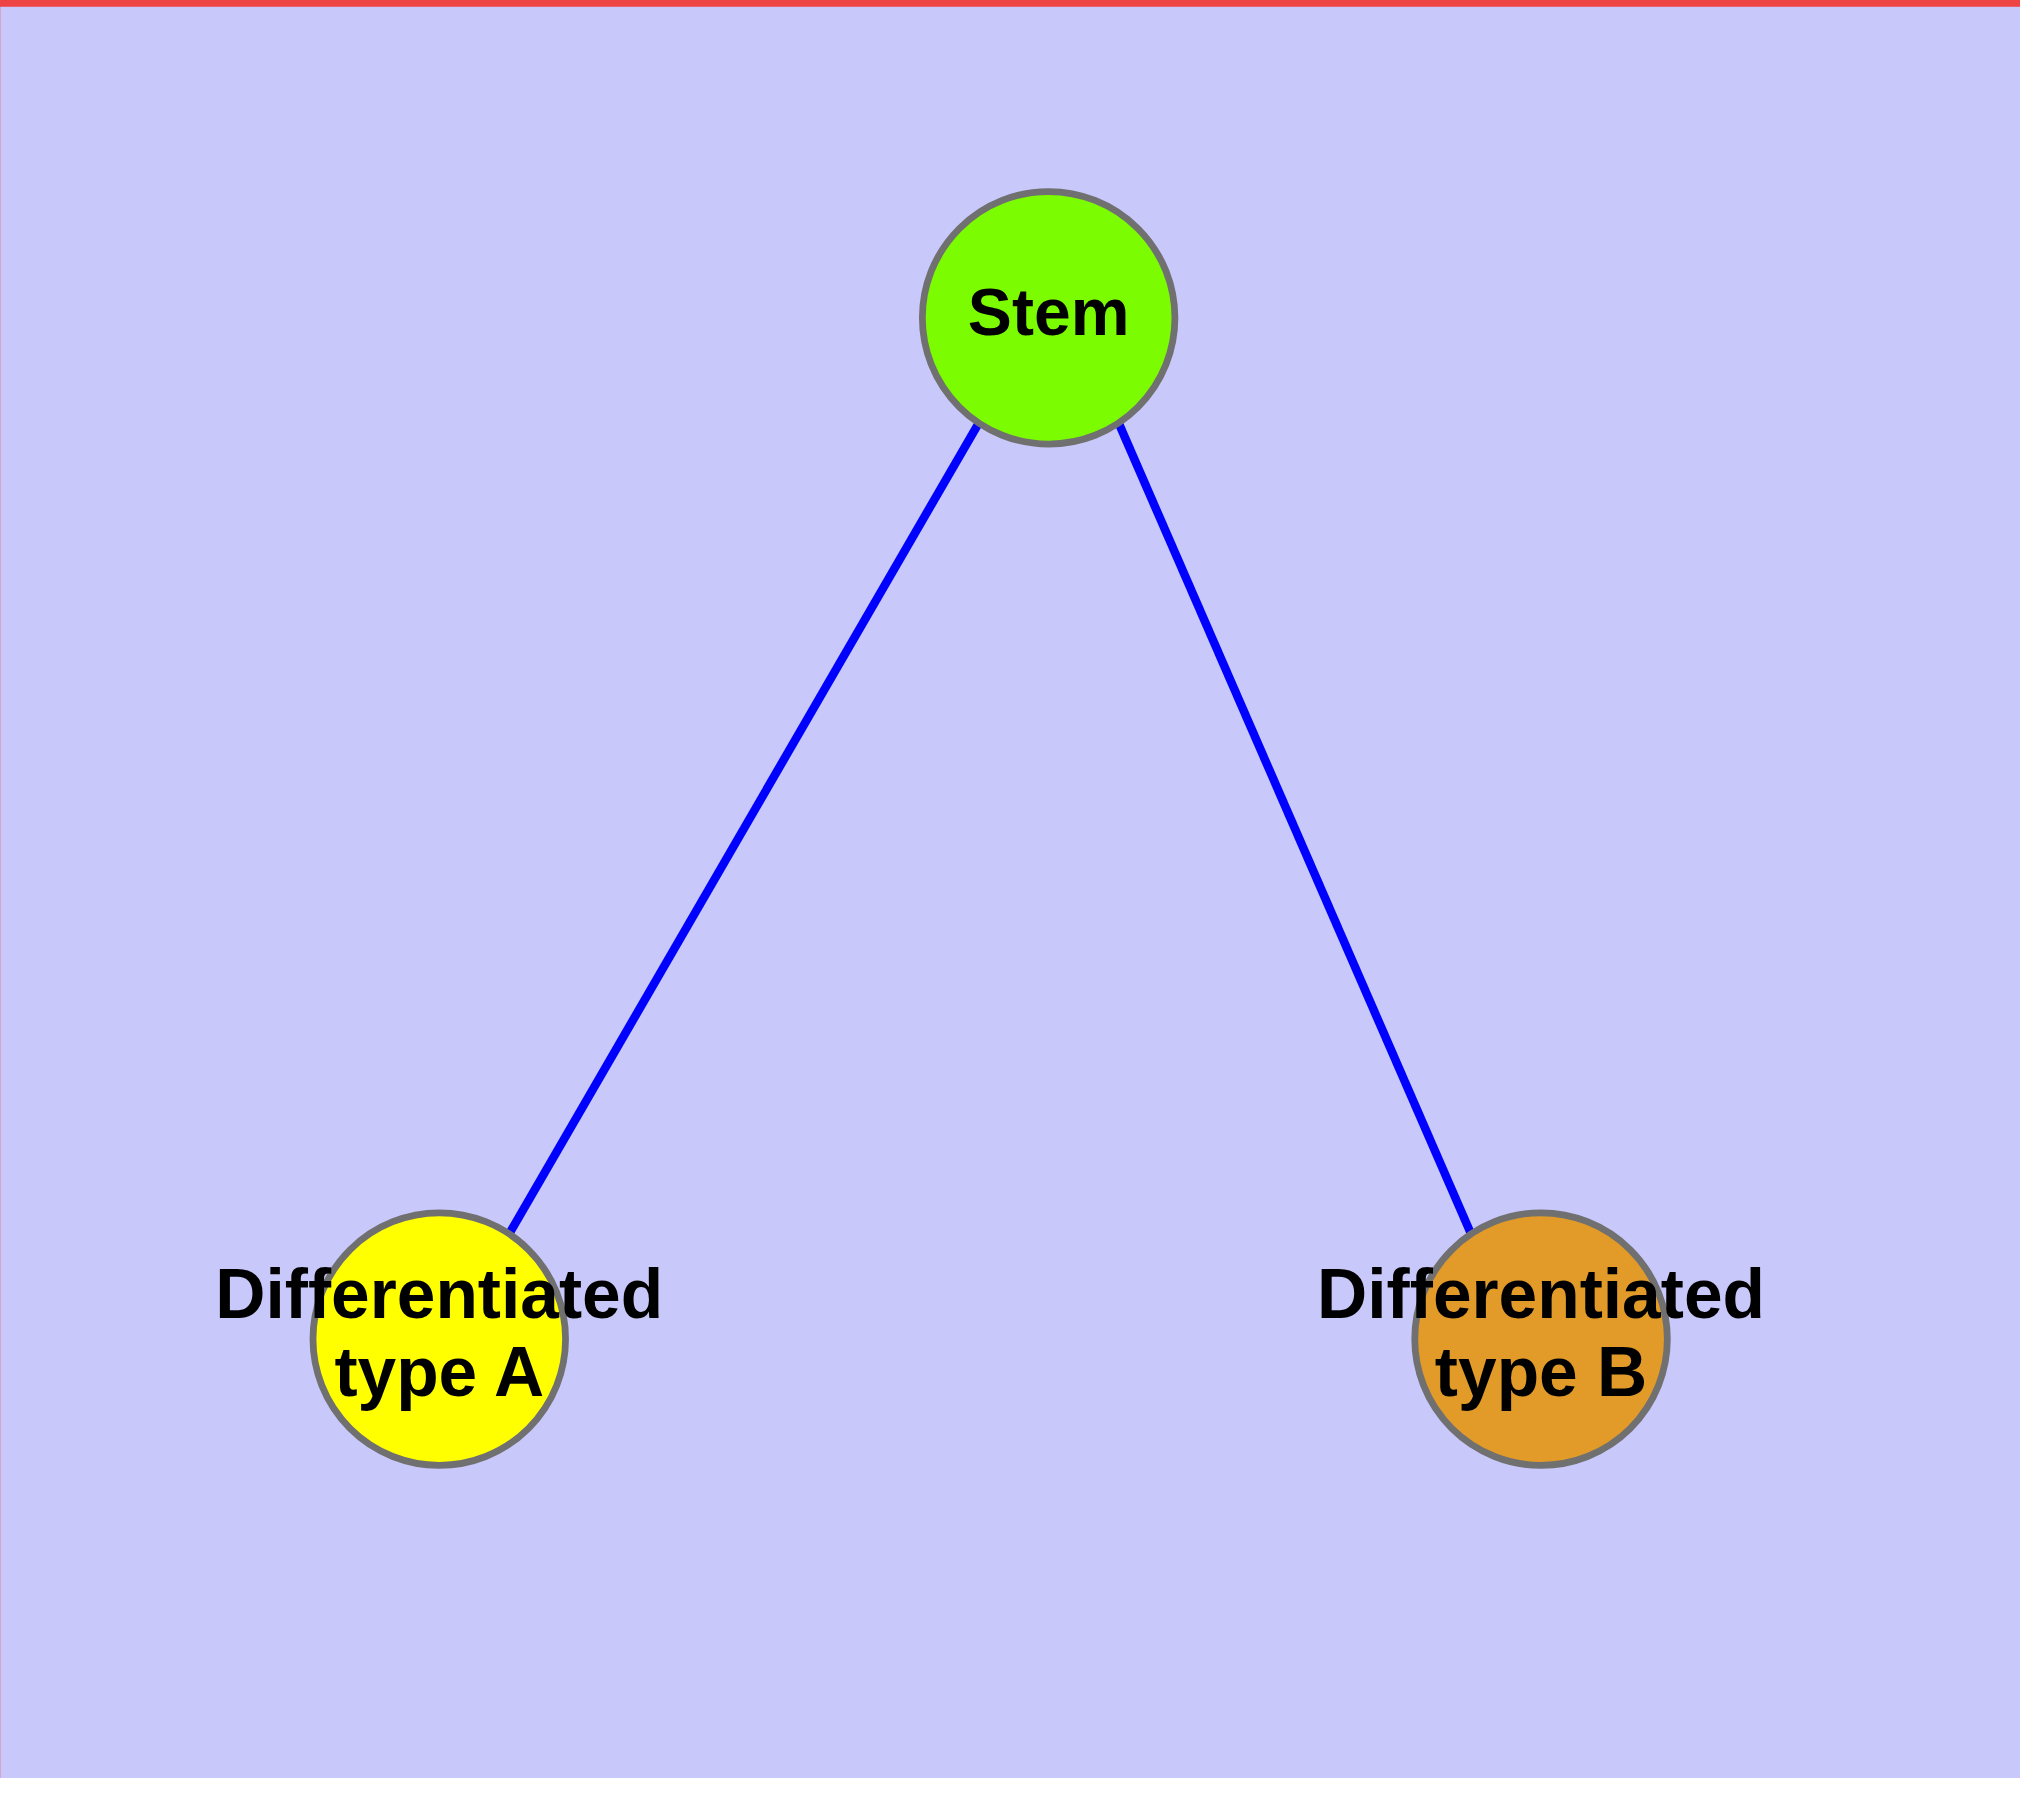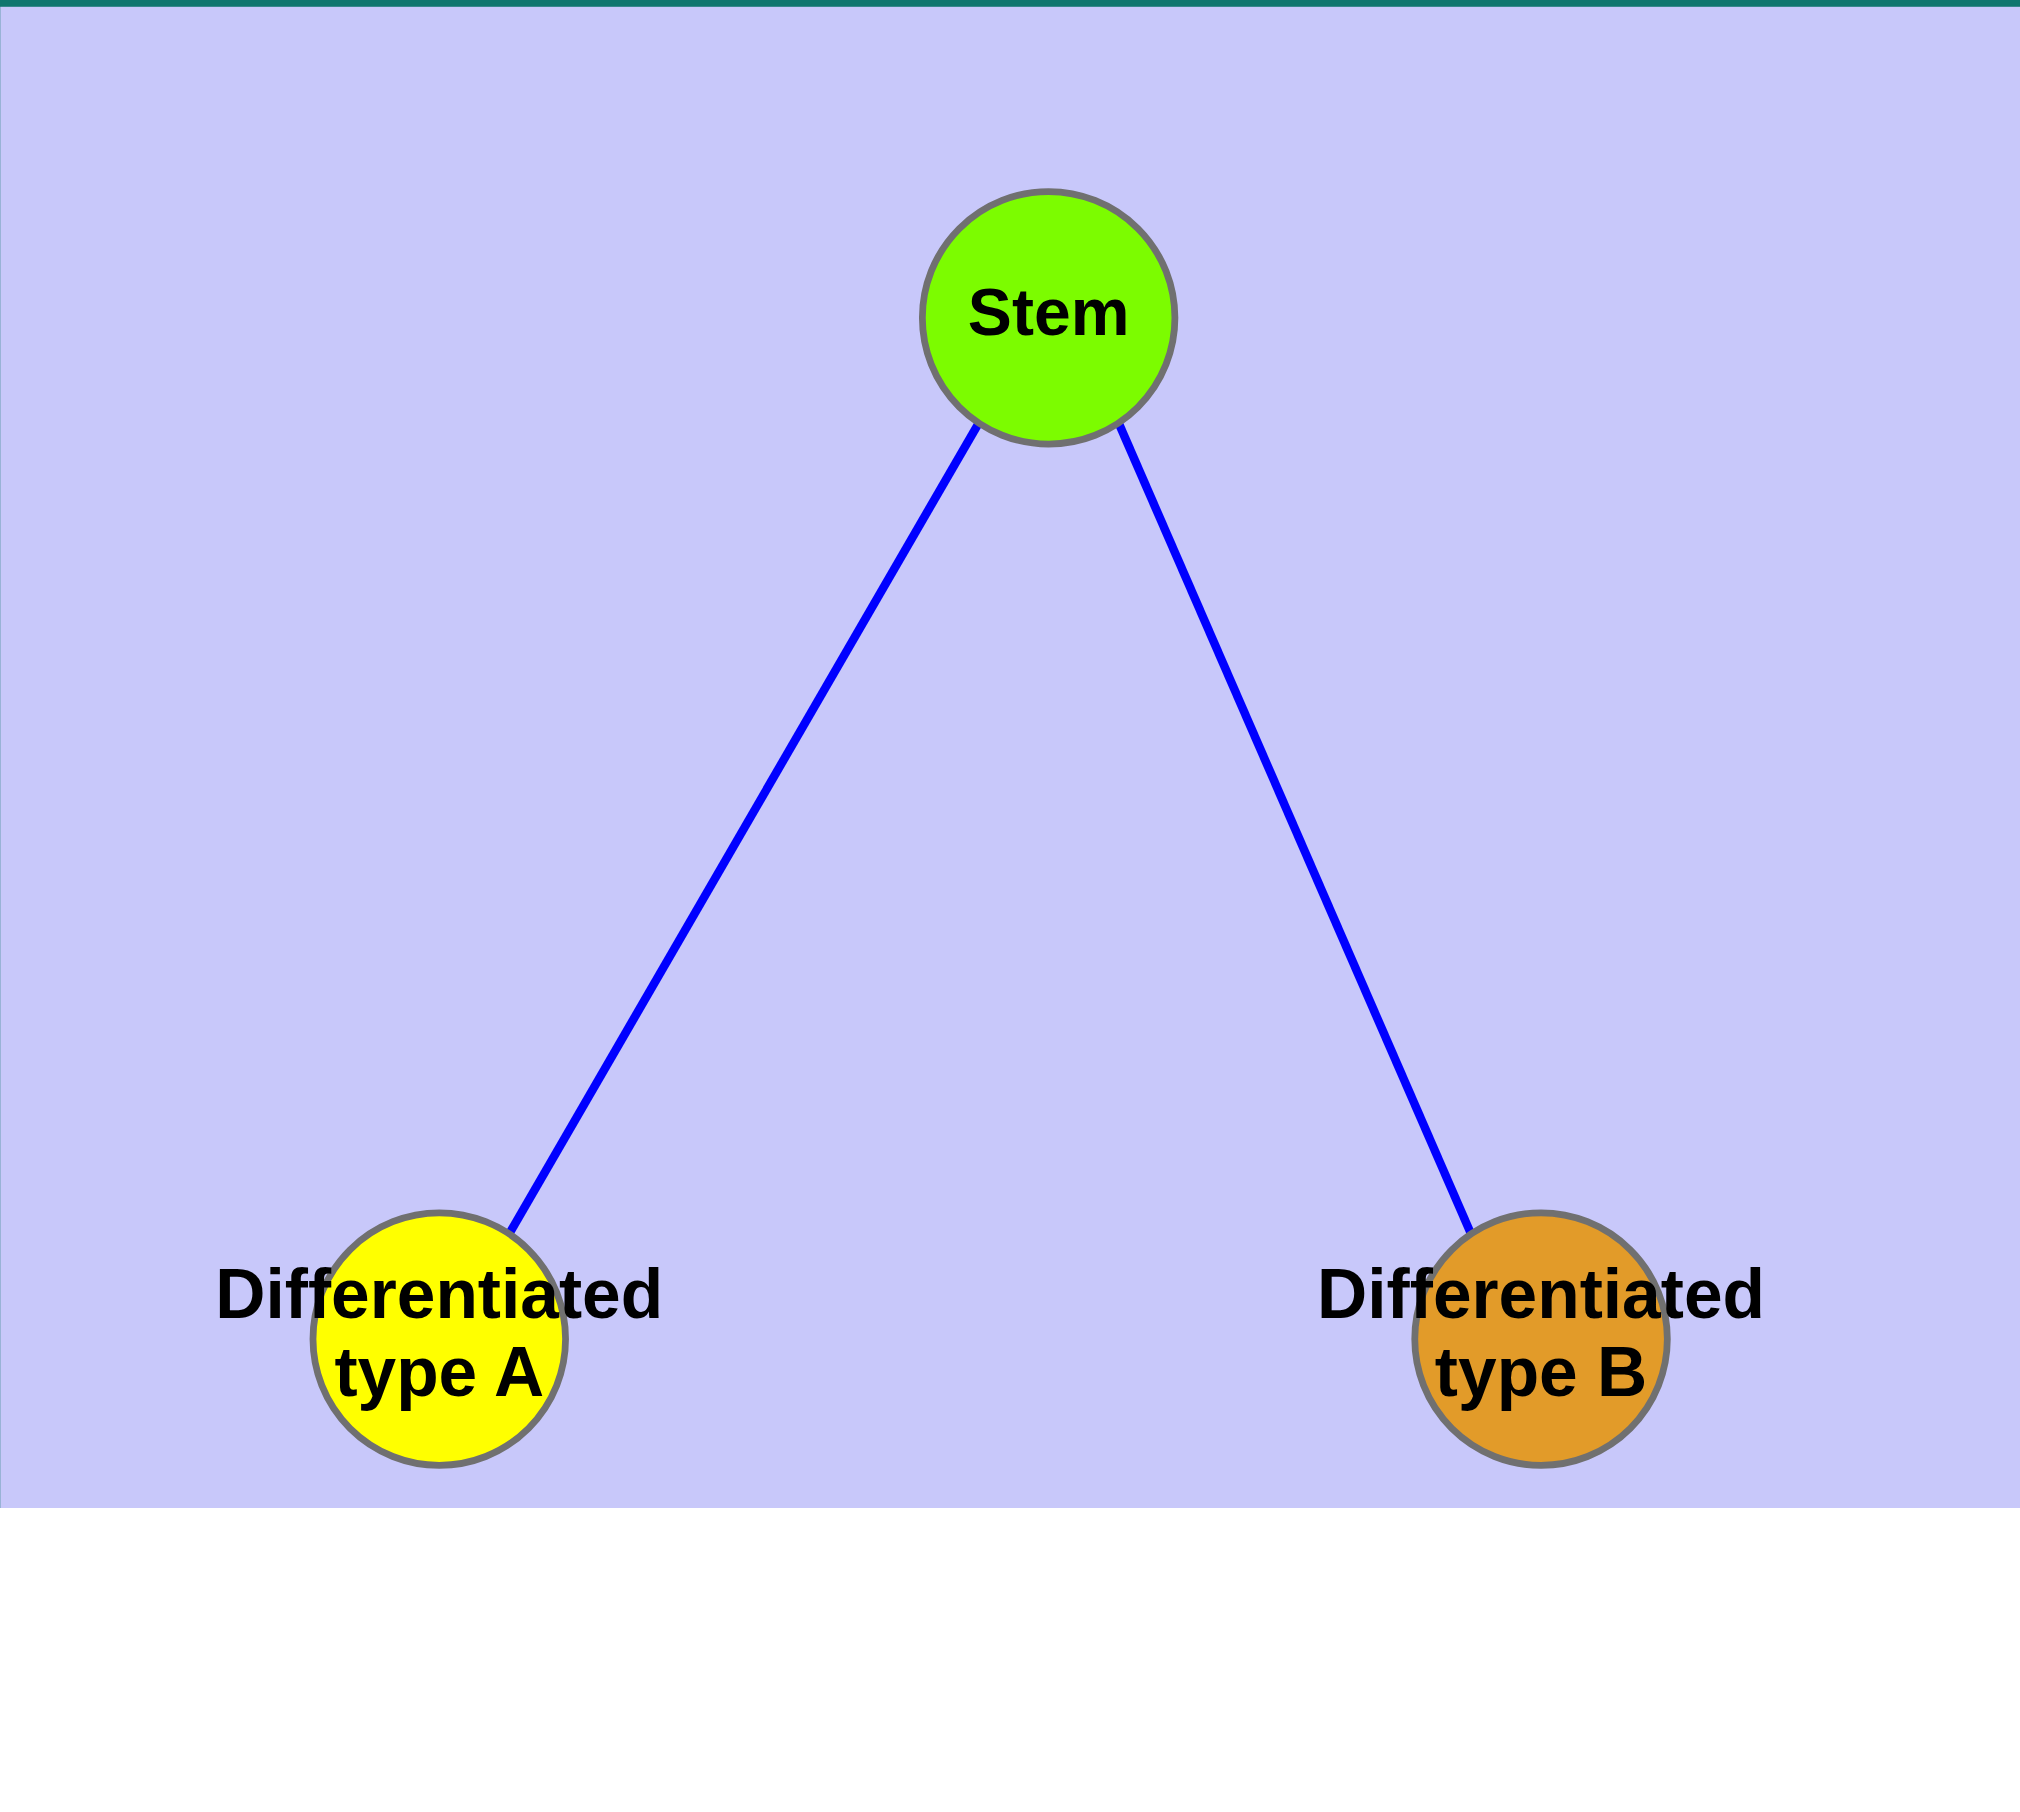"Stem" #canvas { background: #0f766e -> #ef4444; height: 1508px -> 1778px }
